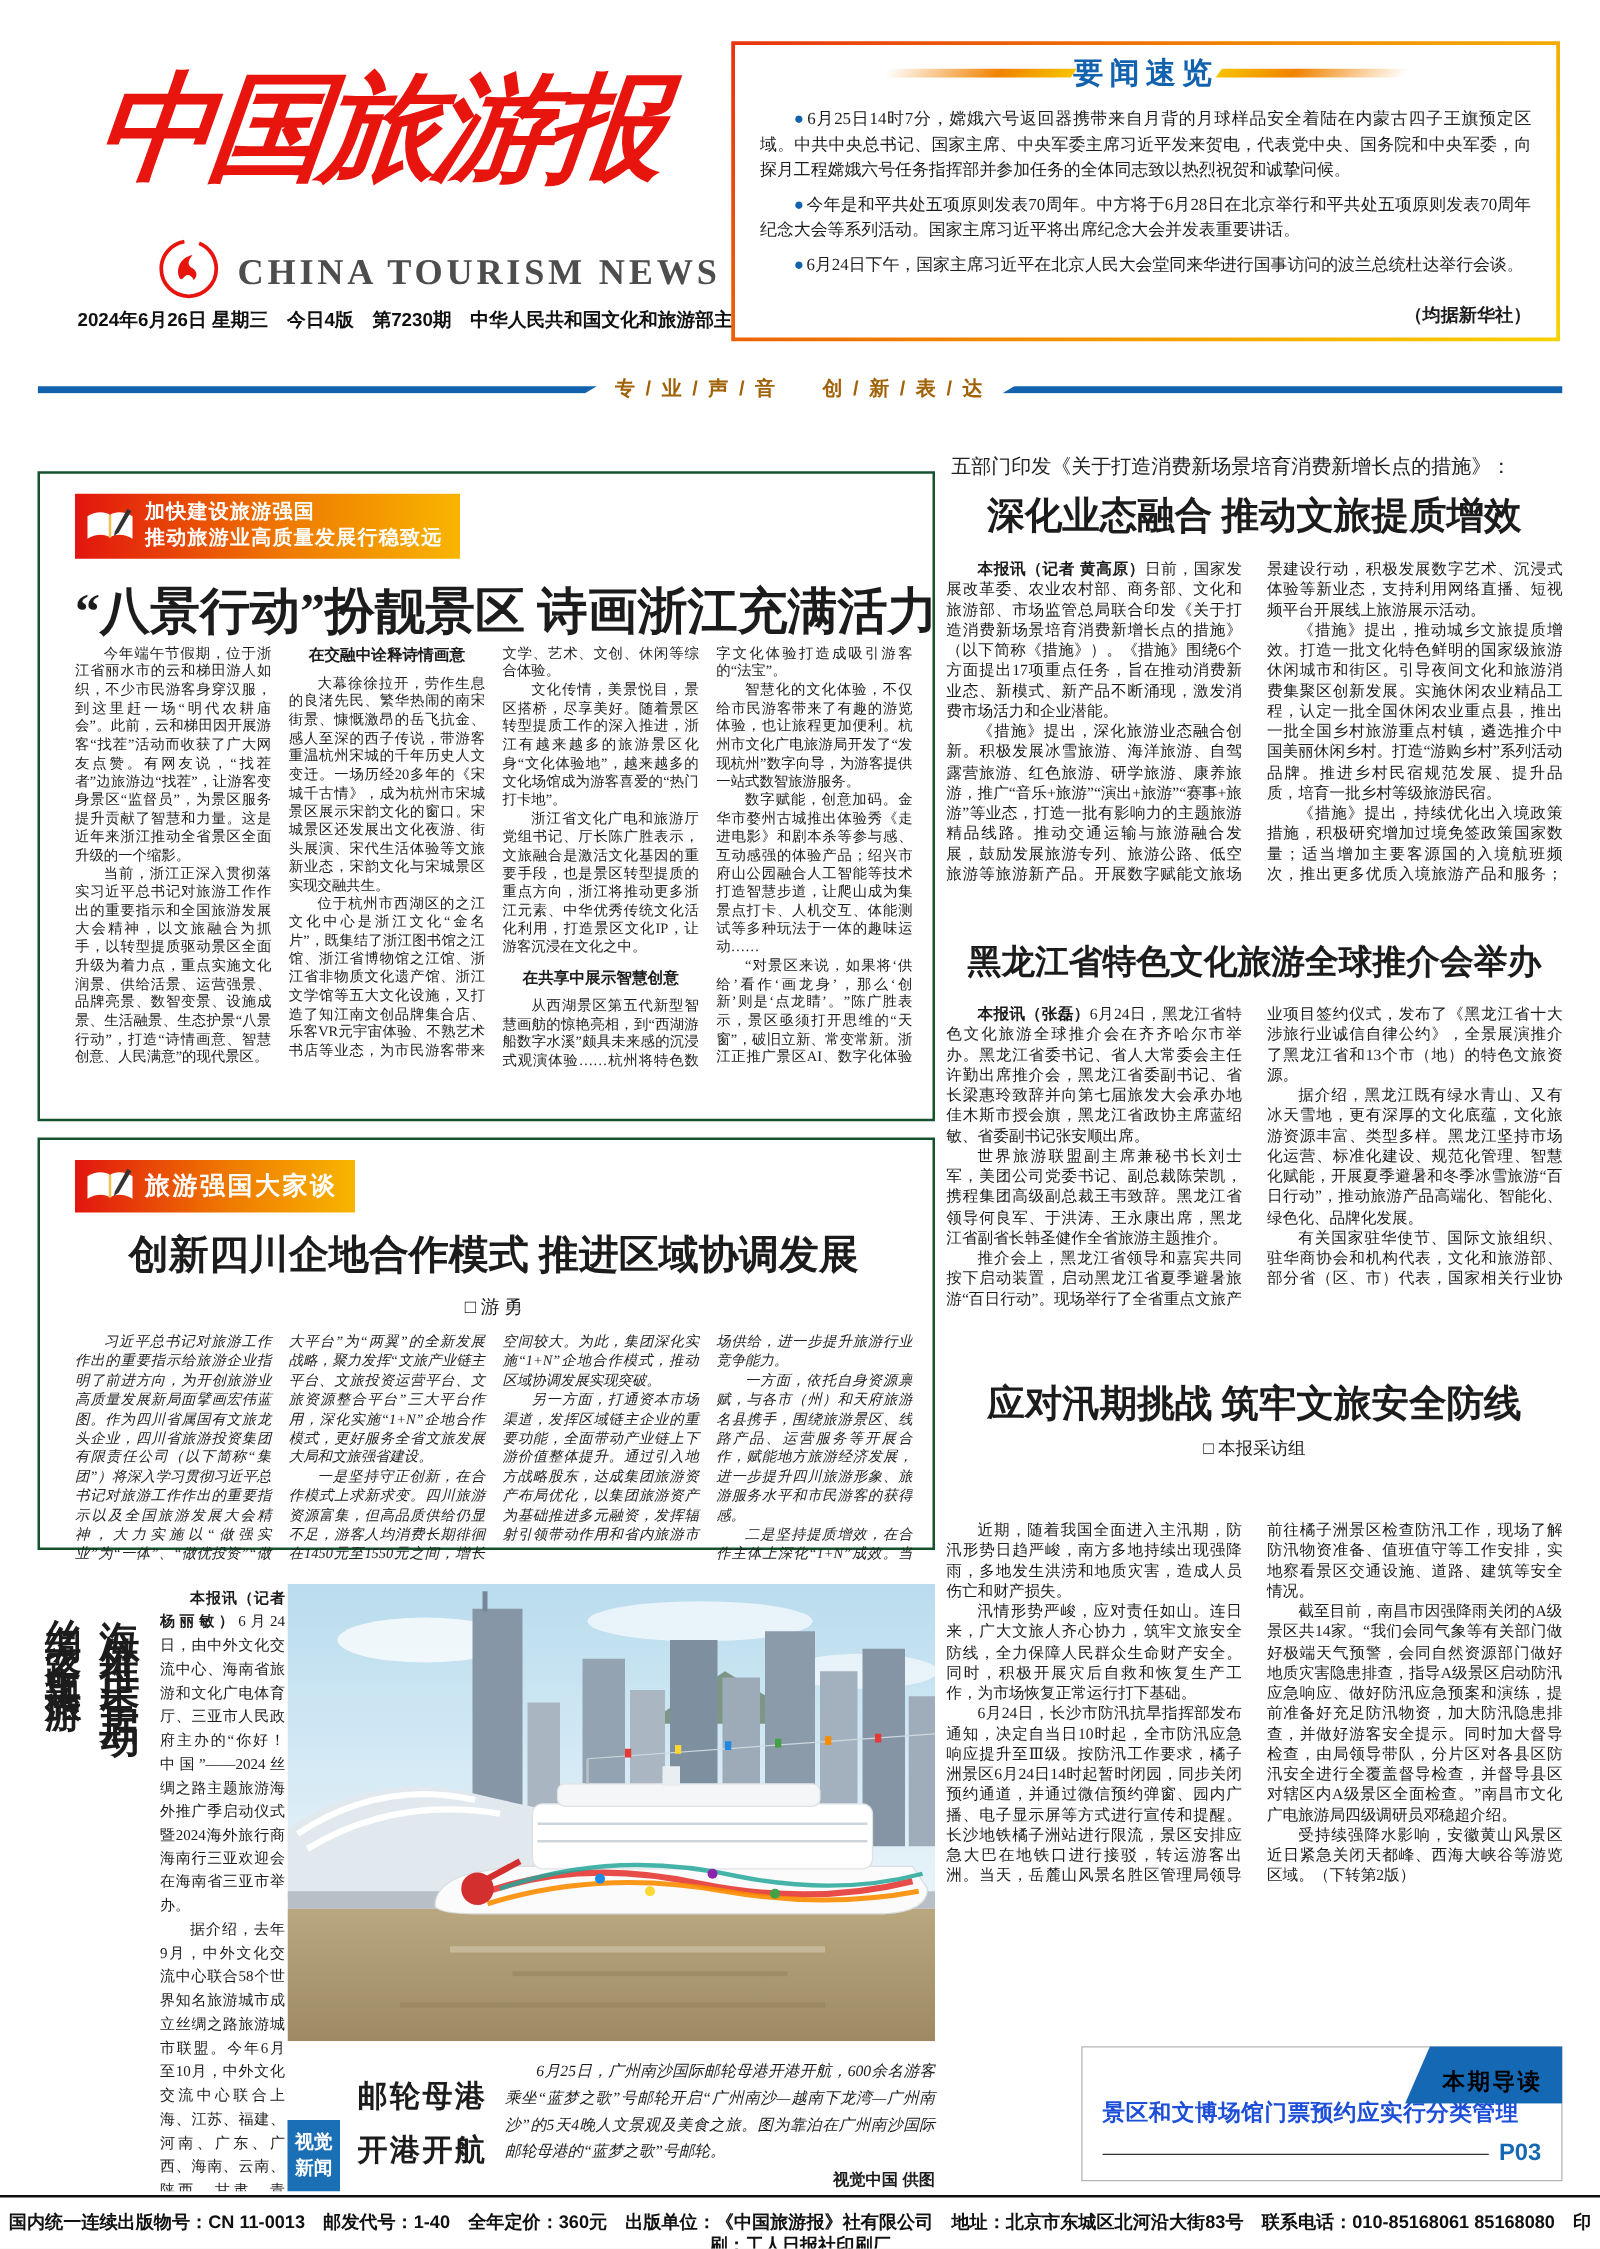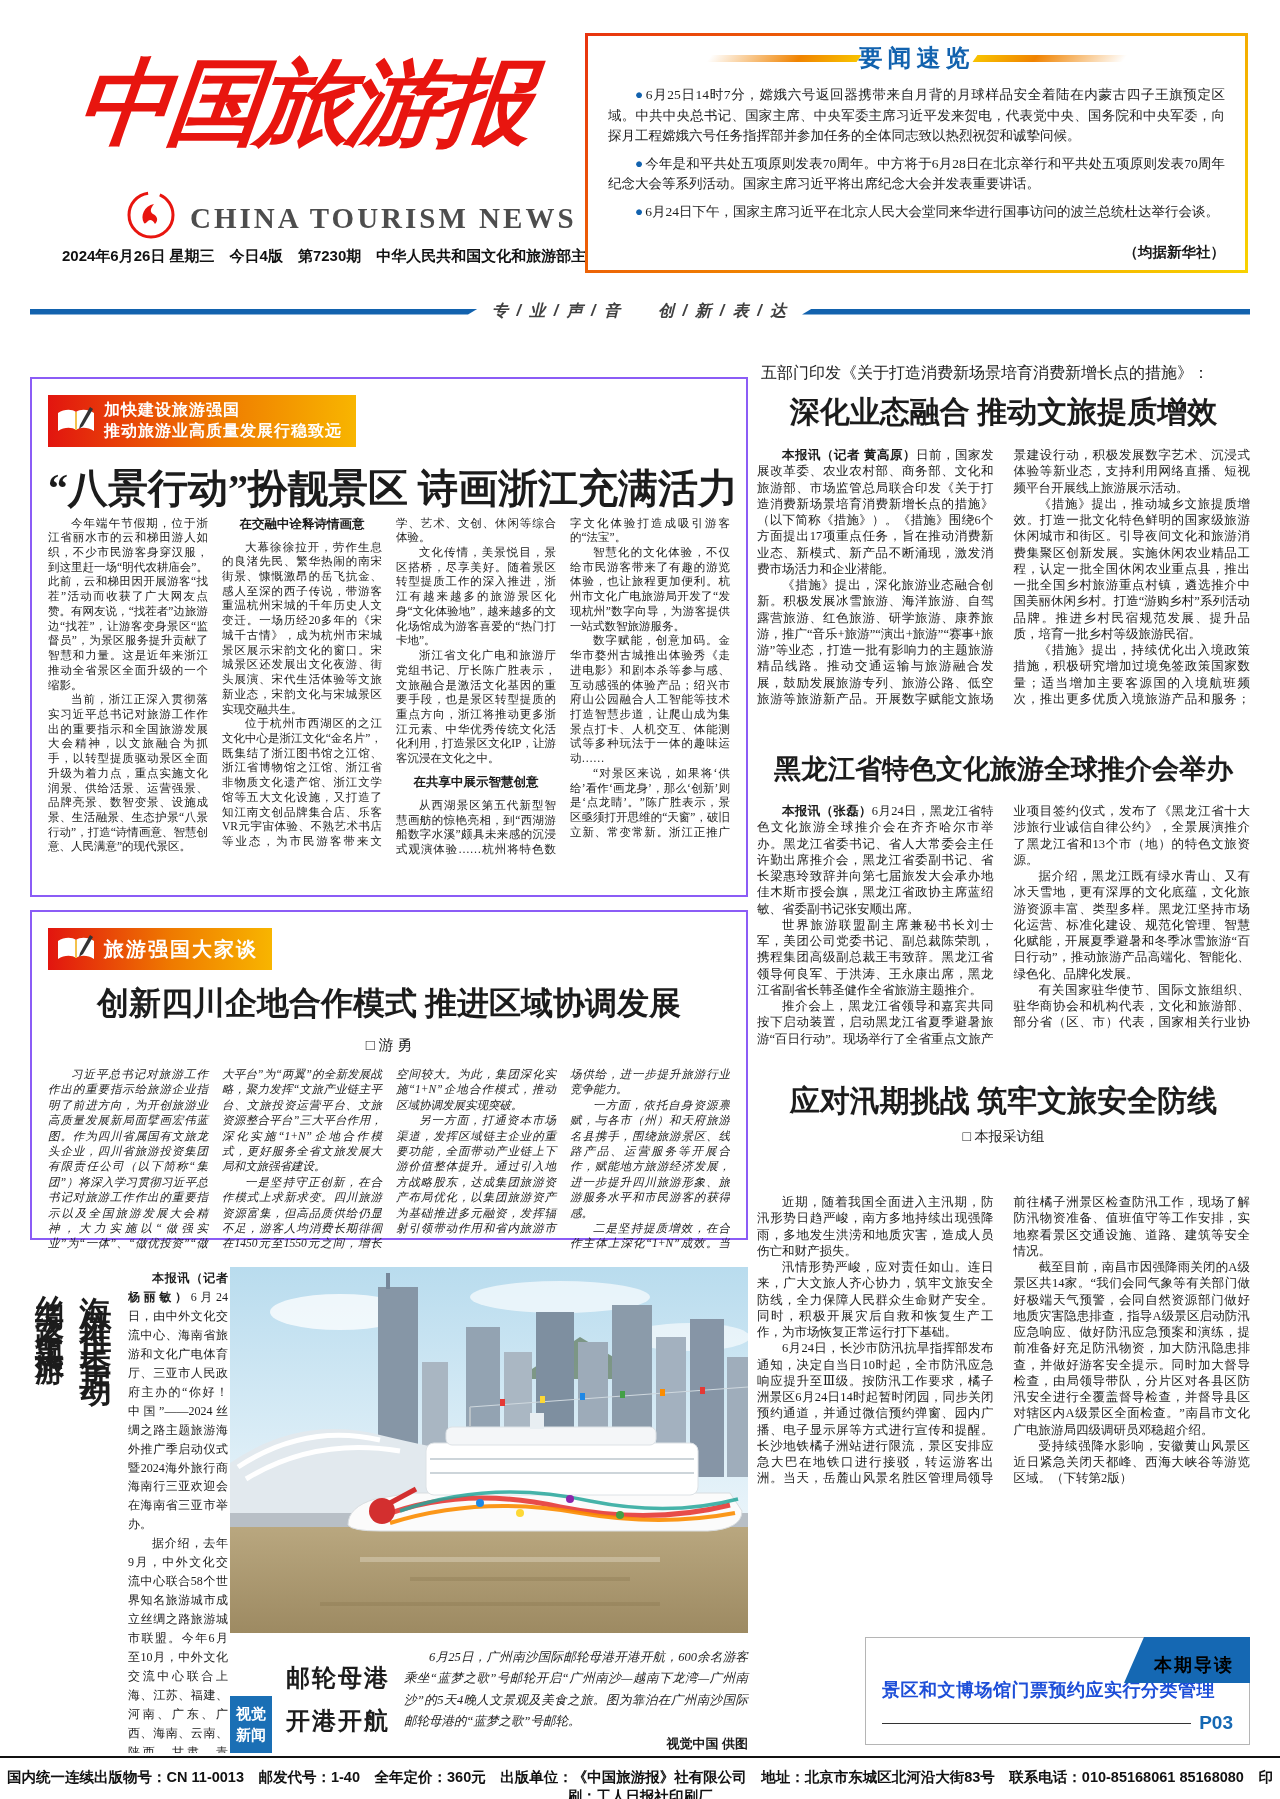"专 / 业 / 声" .slogan-text { color: #404040 -> #a16207; font-style: italic -> none }
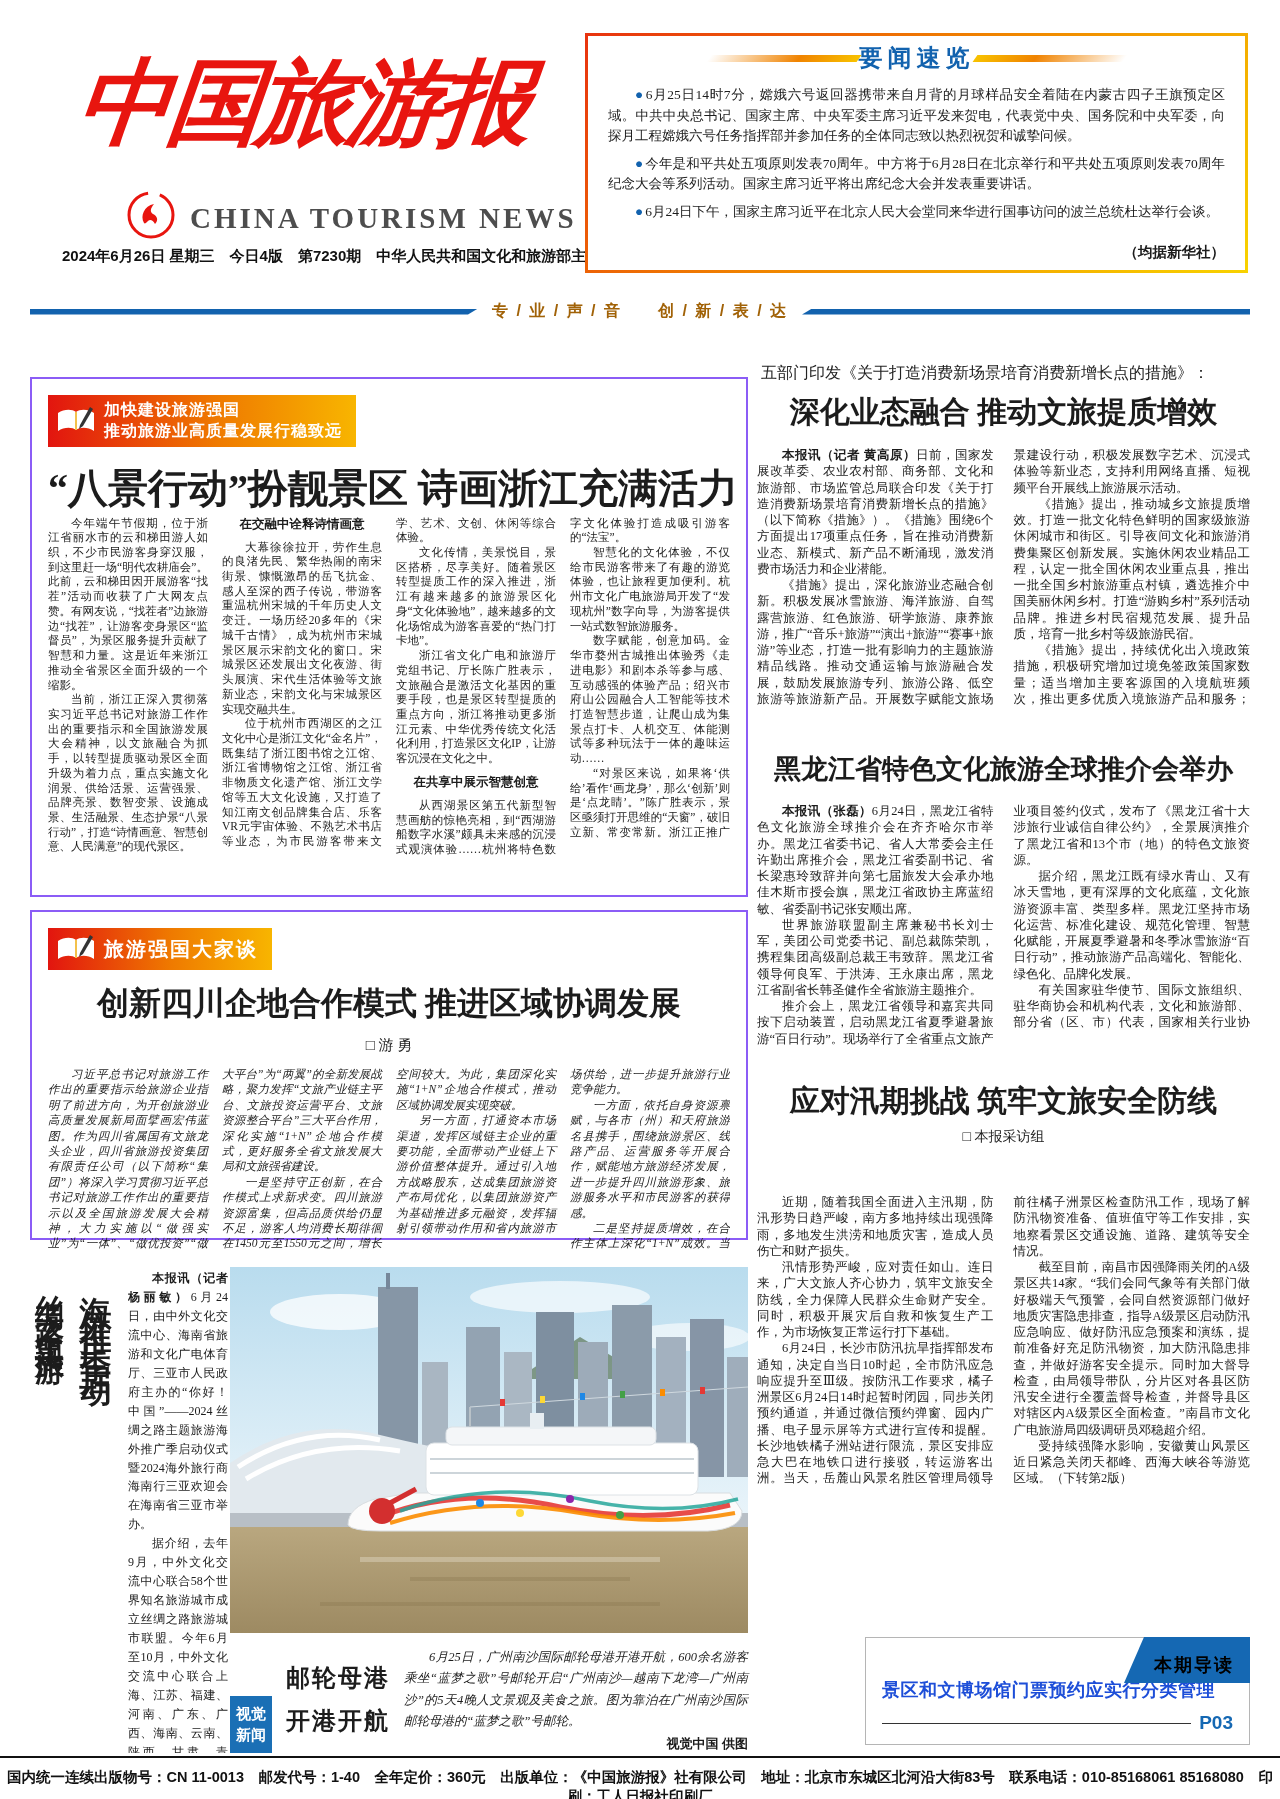"加快建设旅游强国" .pink-box { border: 2px solid #8b5cf6 -> 2px solid #14532d; padding: 16px 16px 10px 16px -> 16px 16px 10px 28px }
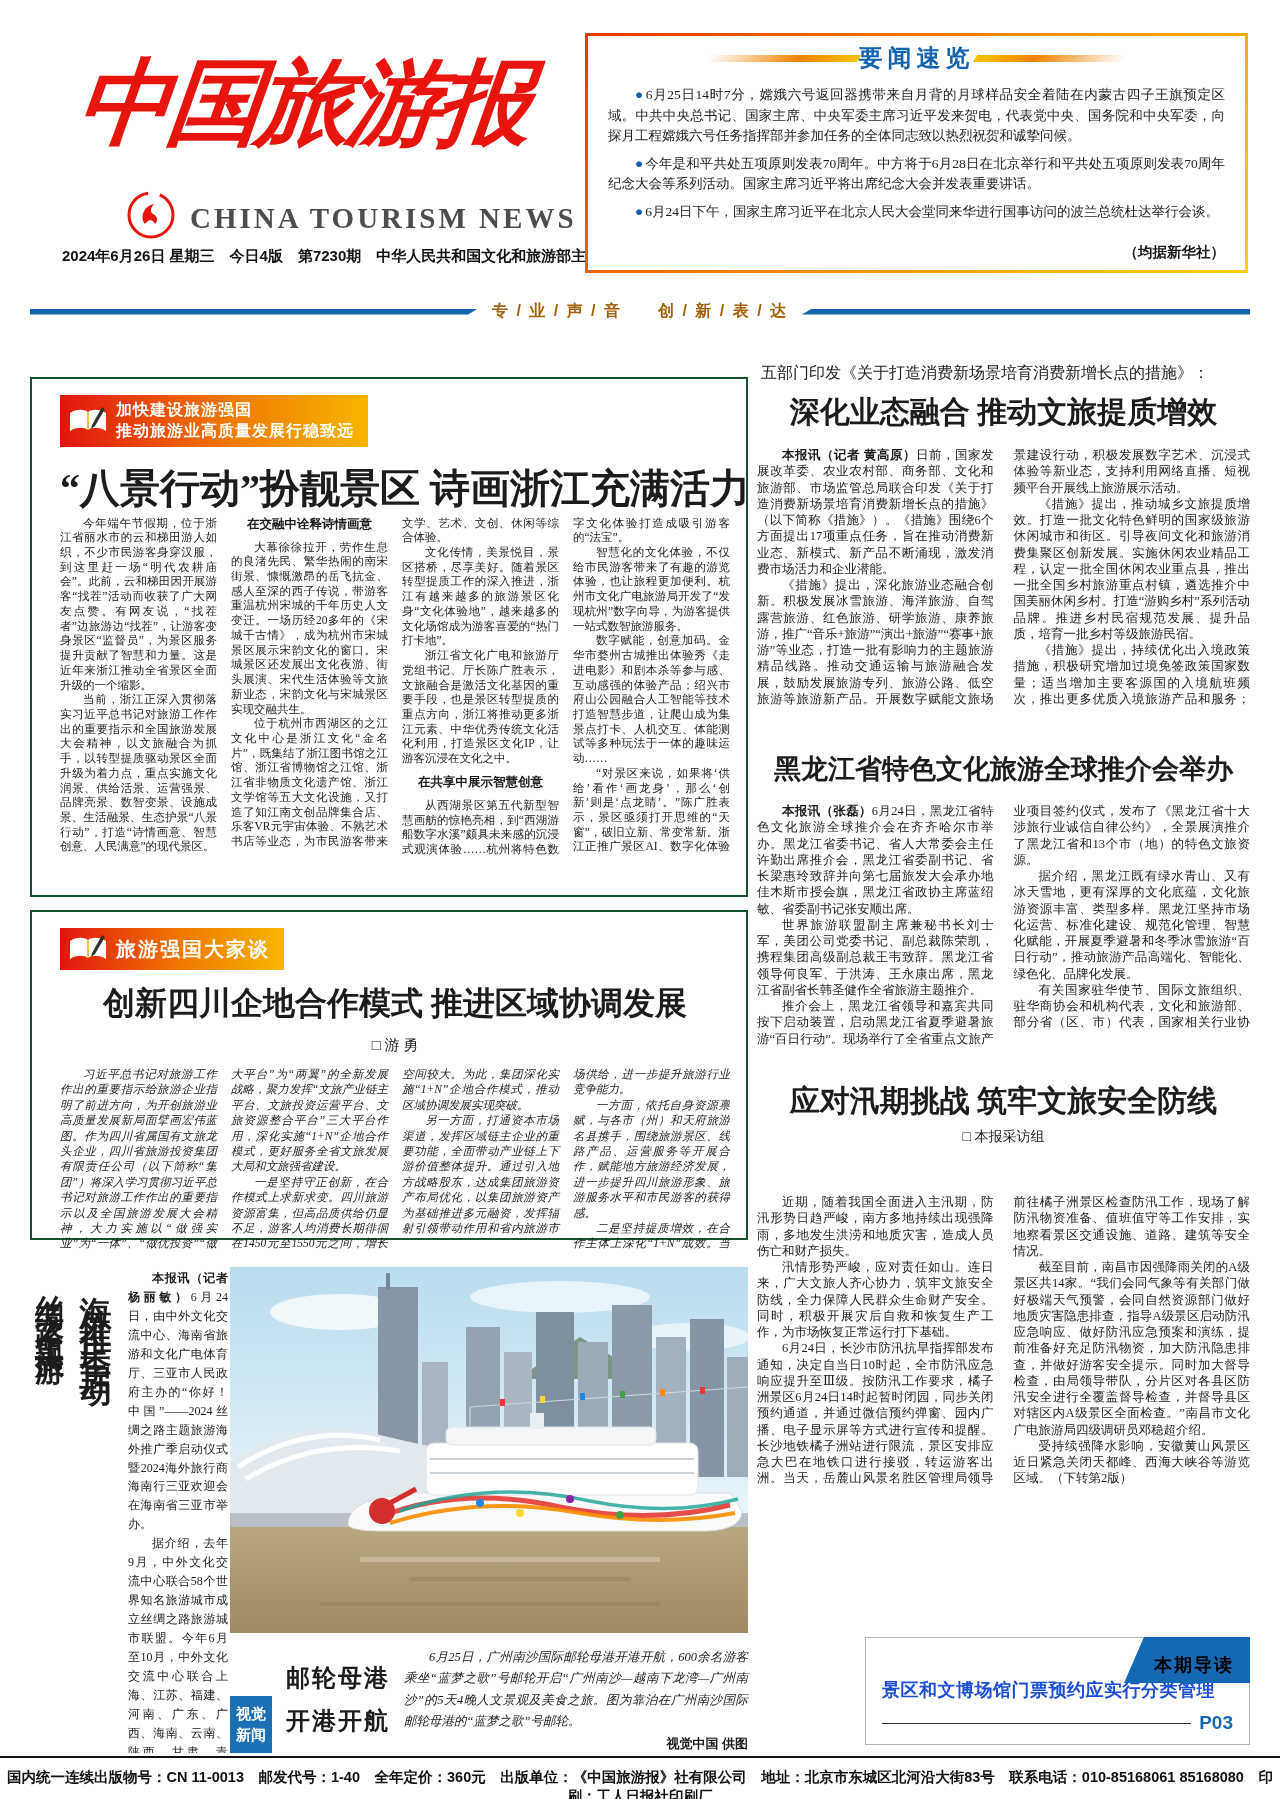"应对汛期挑战 筑牢文旅安全防线" .hl-c { margin: 20px 0 6px 0 -> 42px 0 6px 0 }
